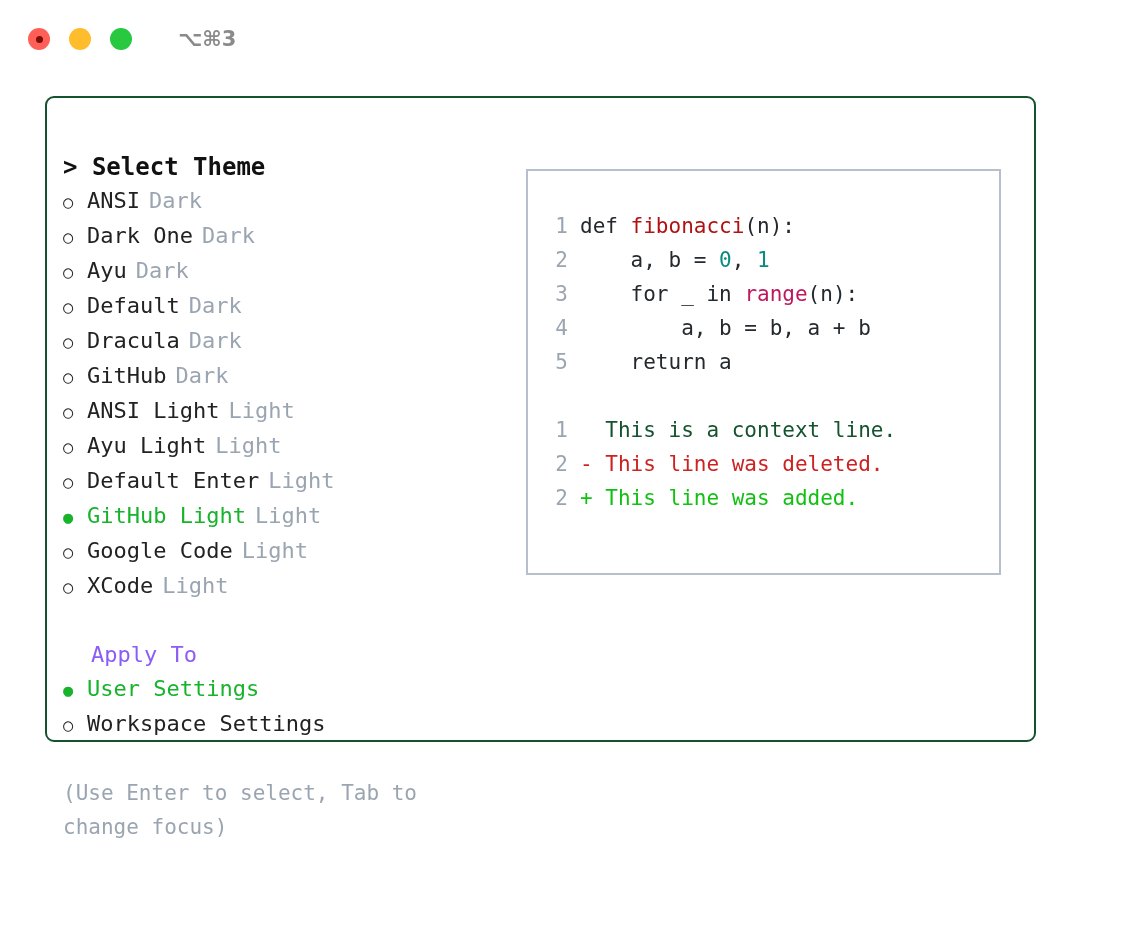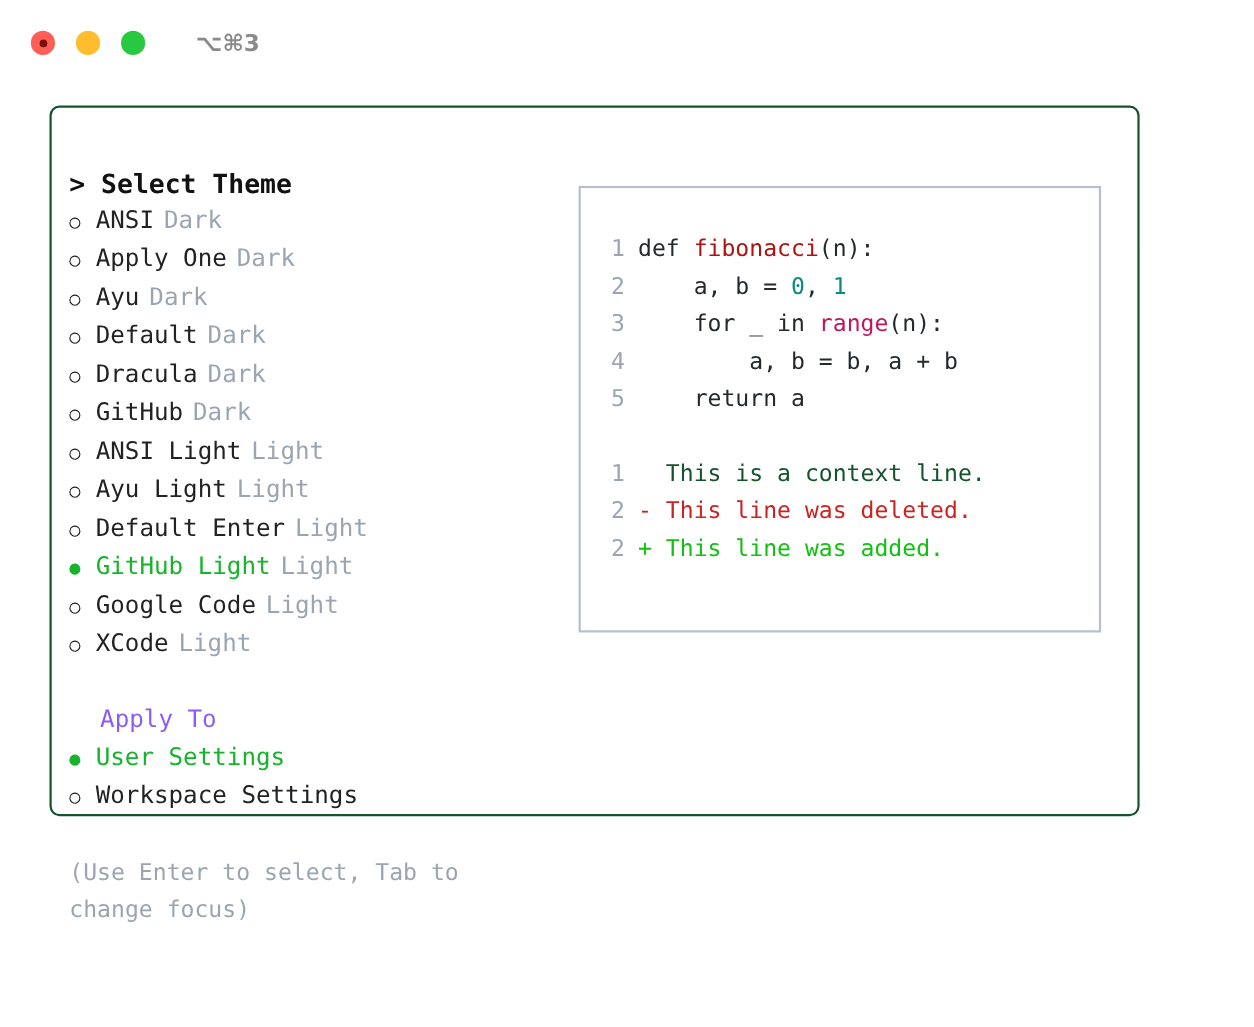"Apply One" span.opt-name { text: Apply -> Dark }
